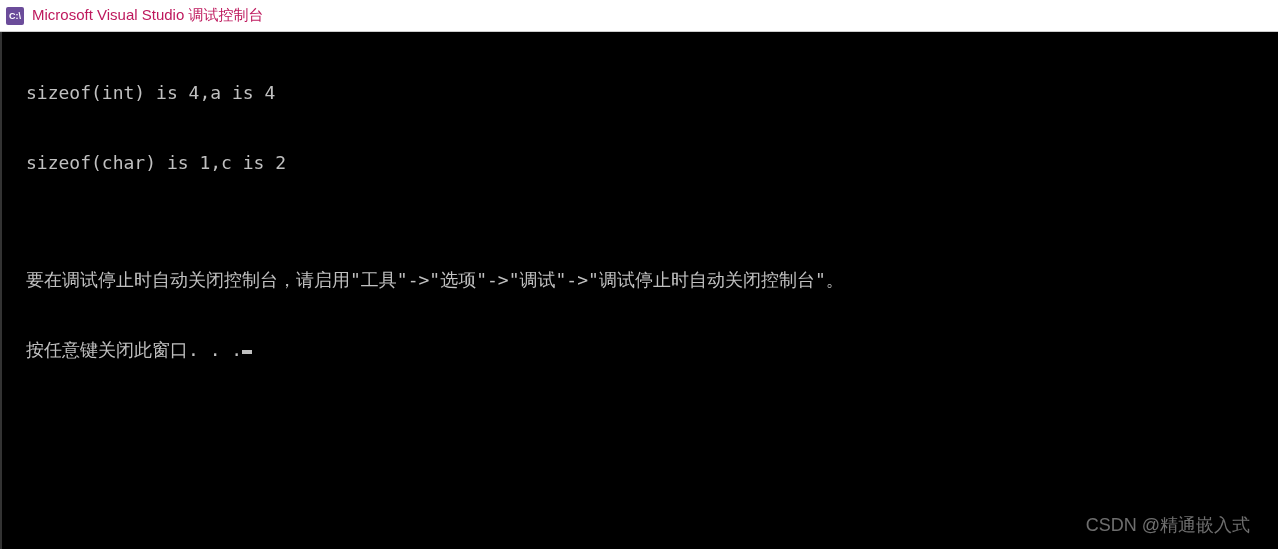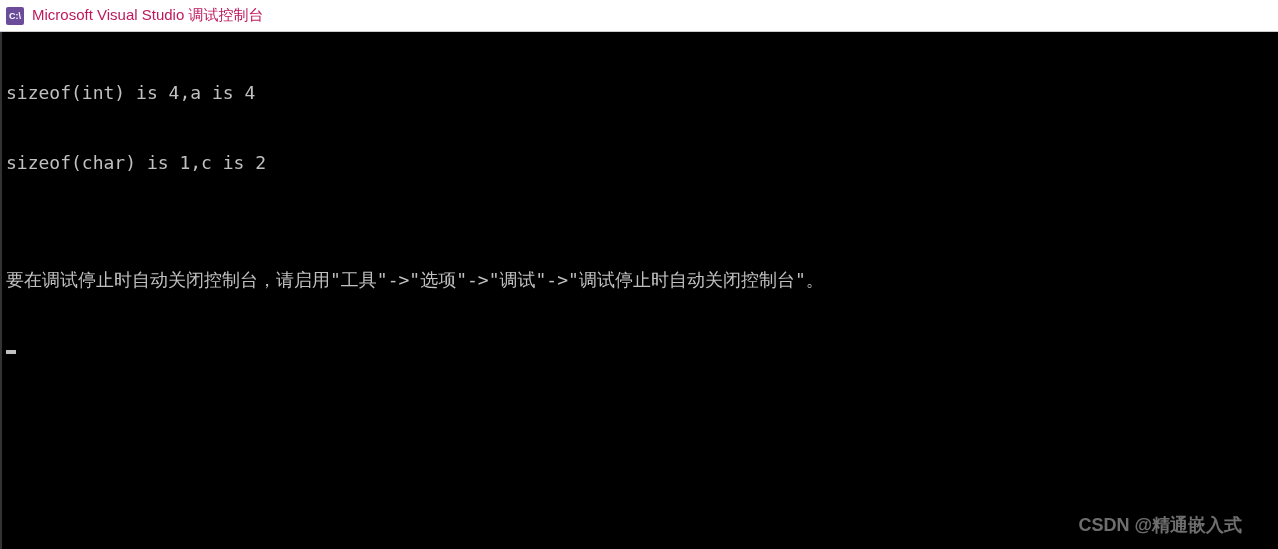"sizeof(int) is 4,a is 4" .console-line { margin-left: none -> 20px }
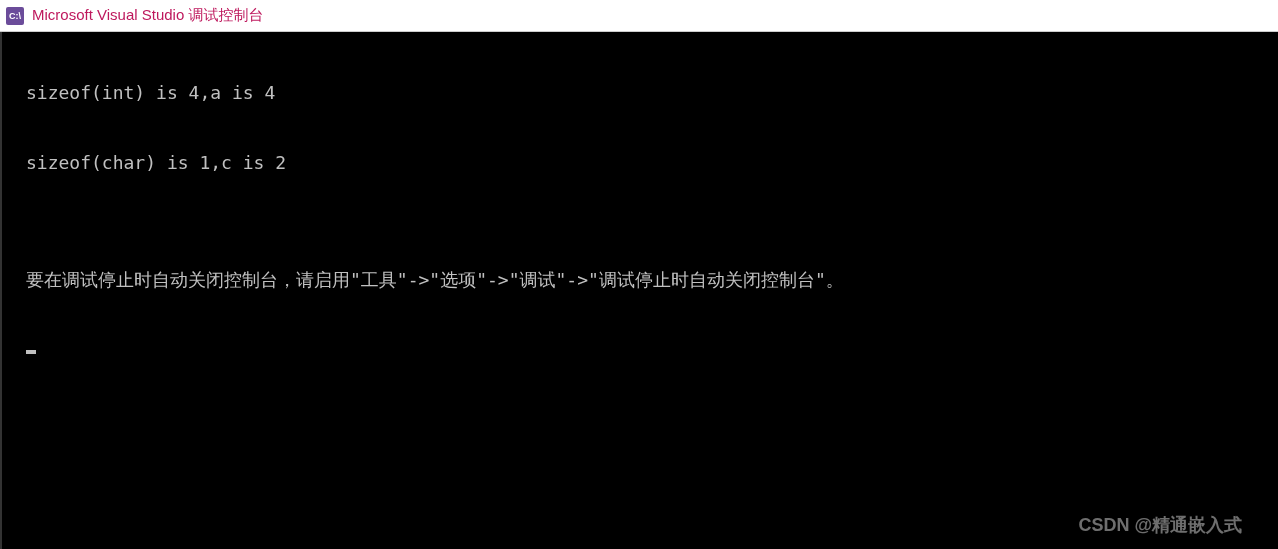"按任意键关闭此窗口. . ." span { html: none -> <span>按任意键关闭此窗口. . .</span> }
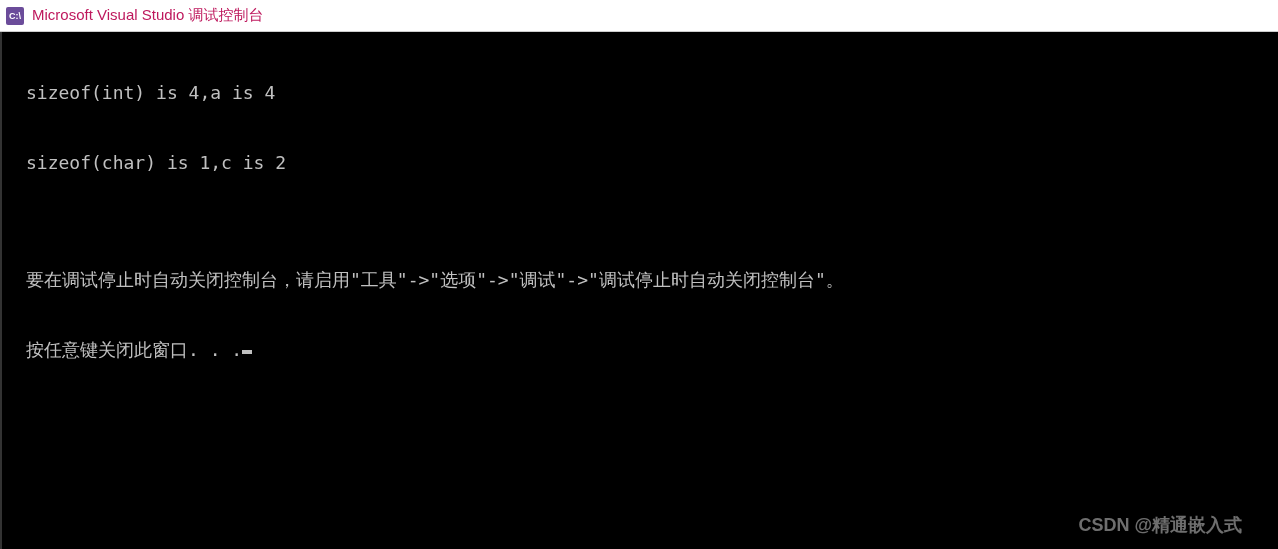"CSDN @精通嵌入式" .watermark { font-weight: bold -> none; right: 36px -> 28px }
